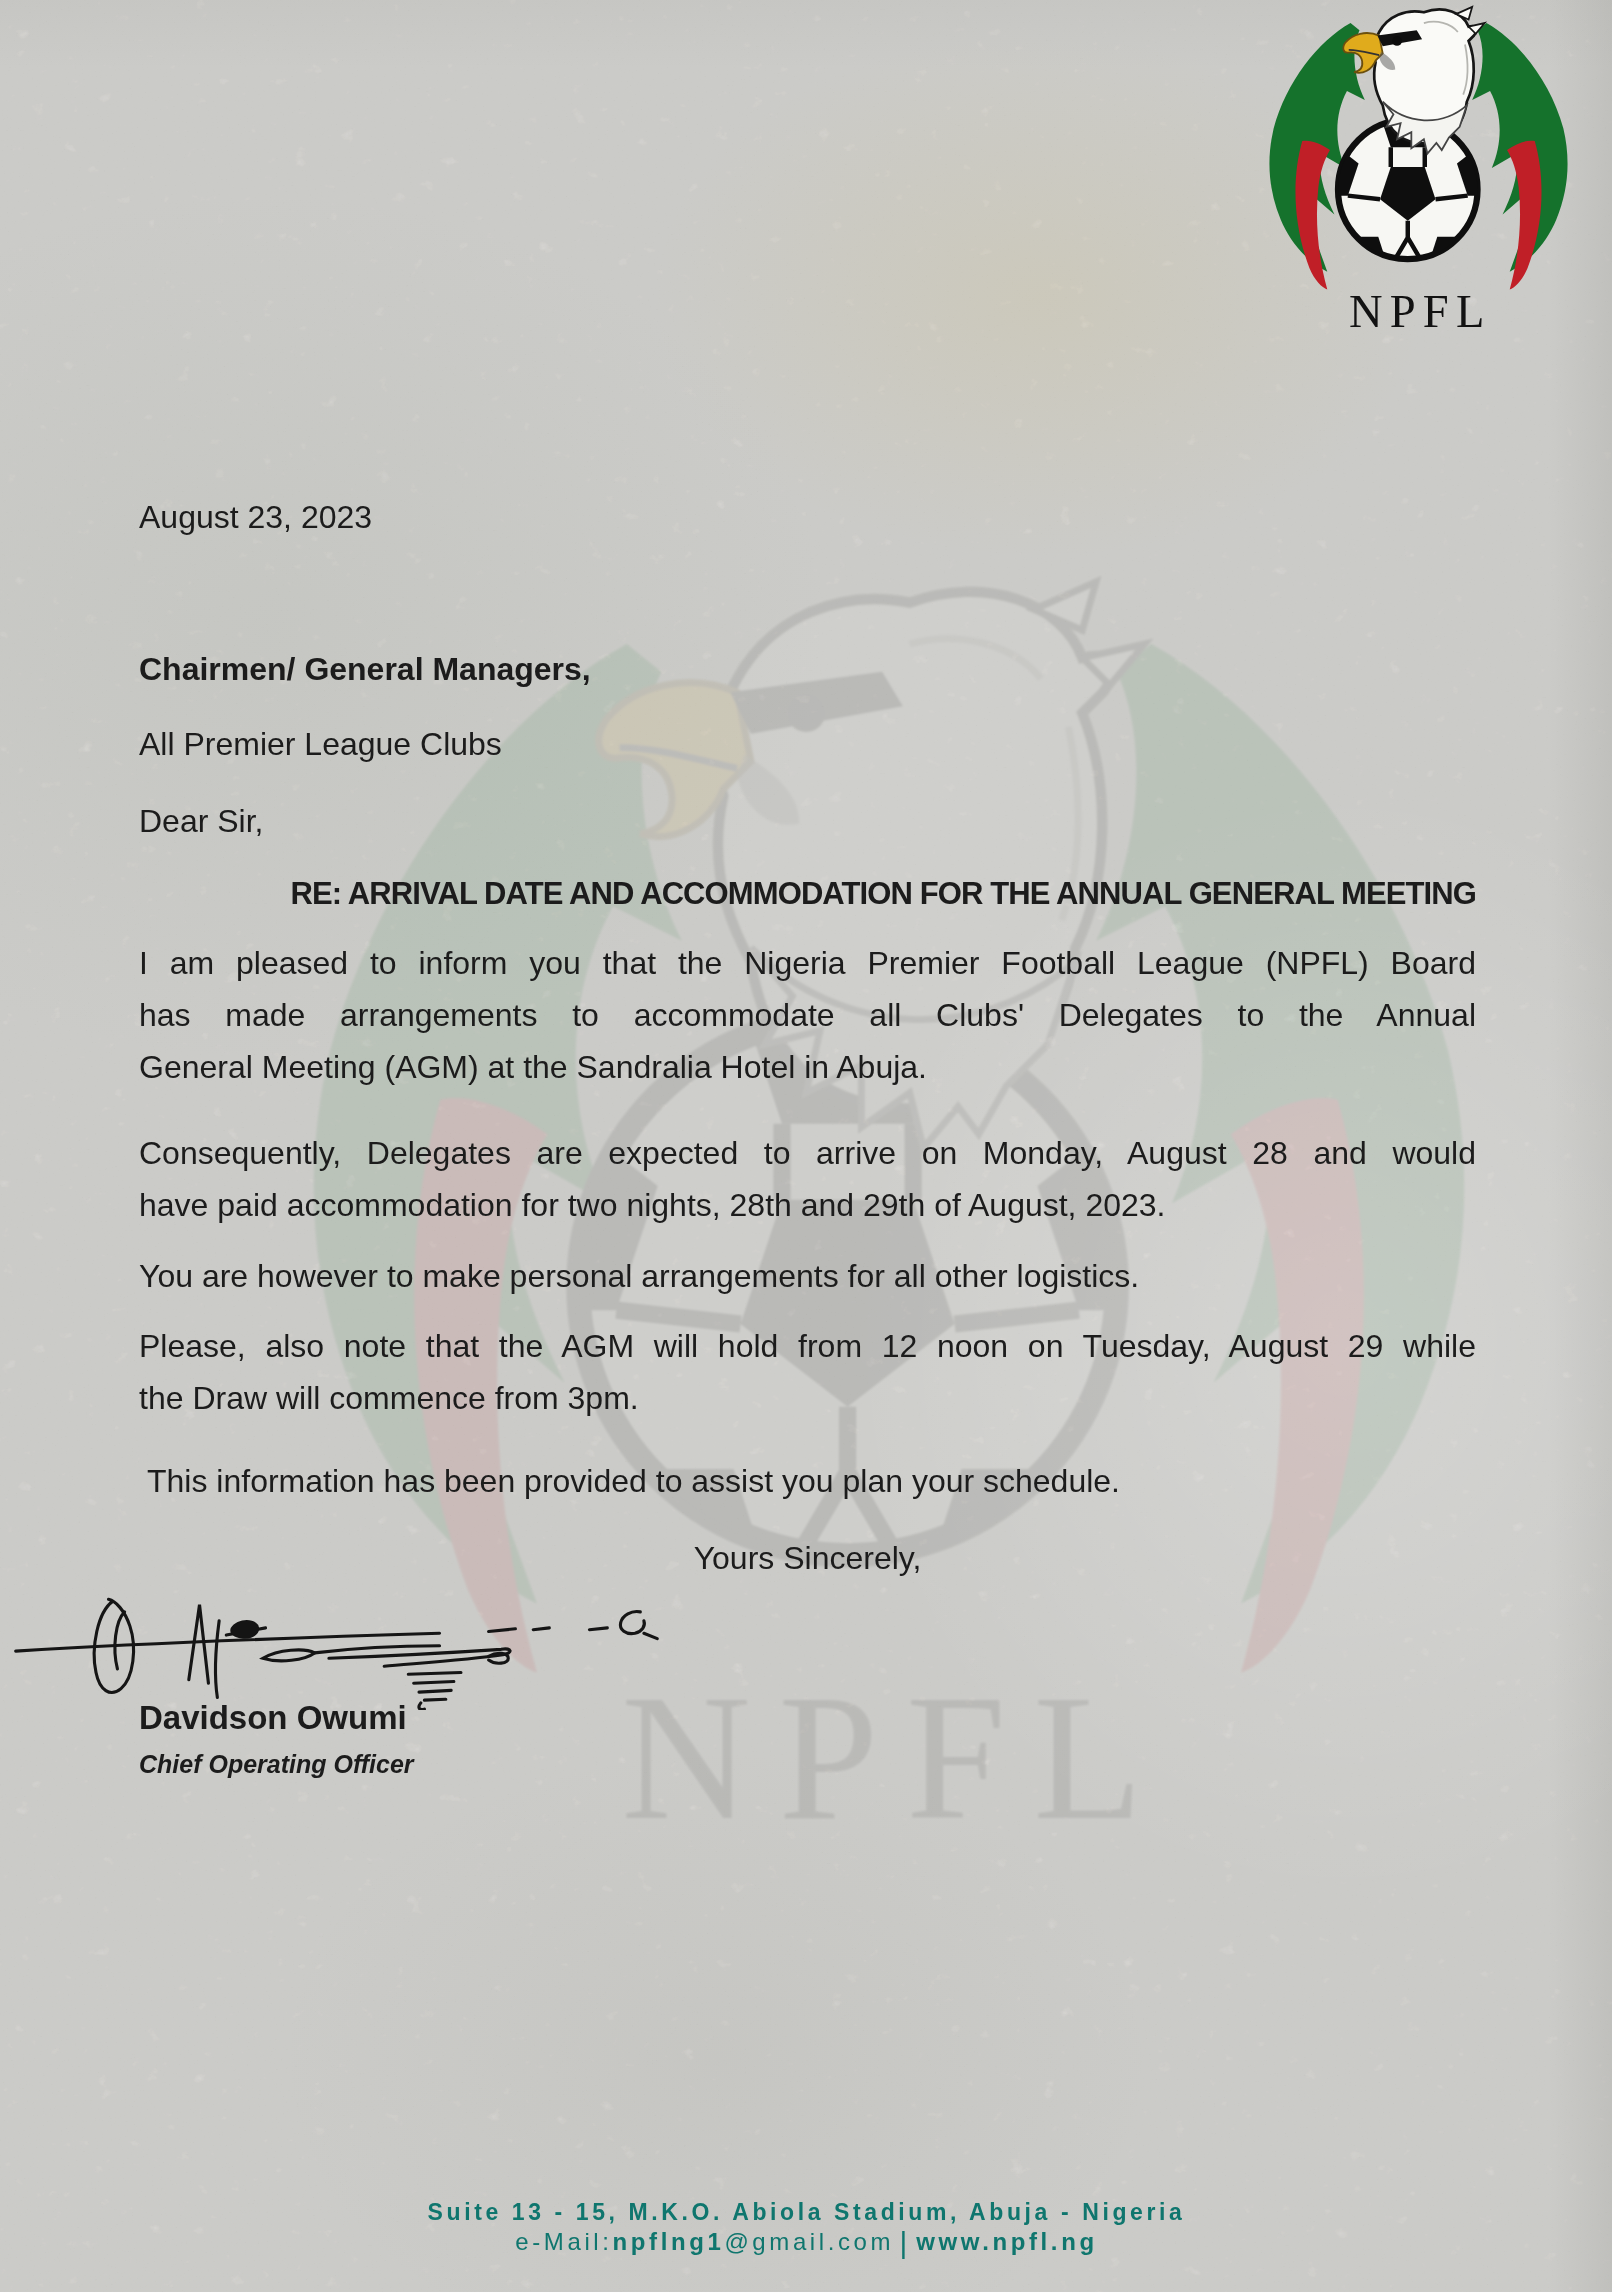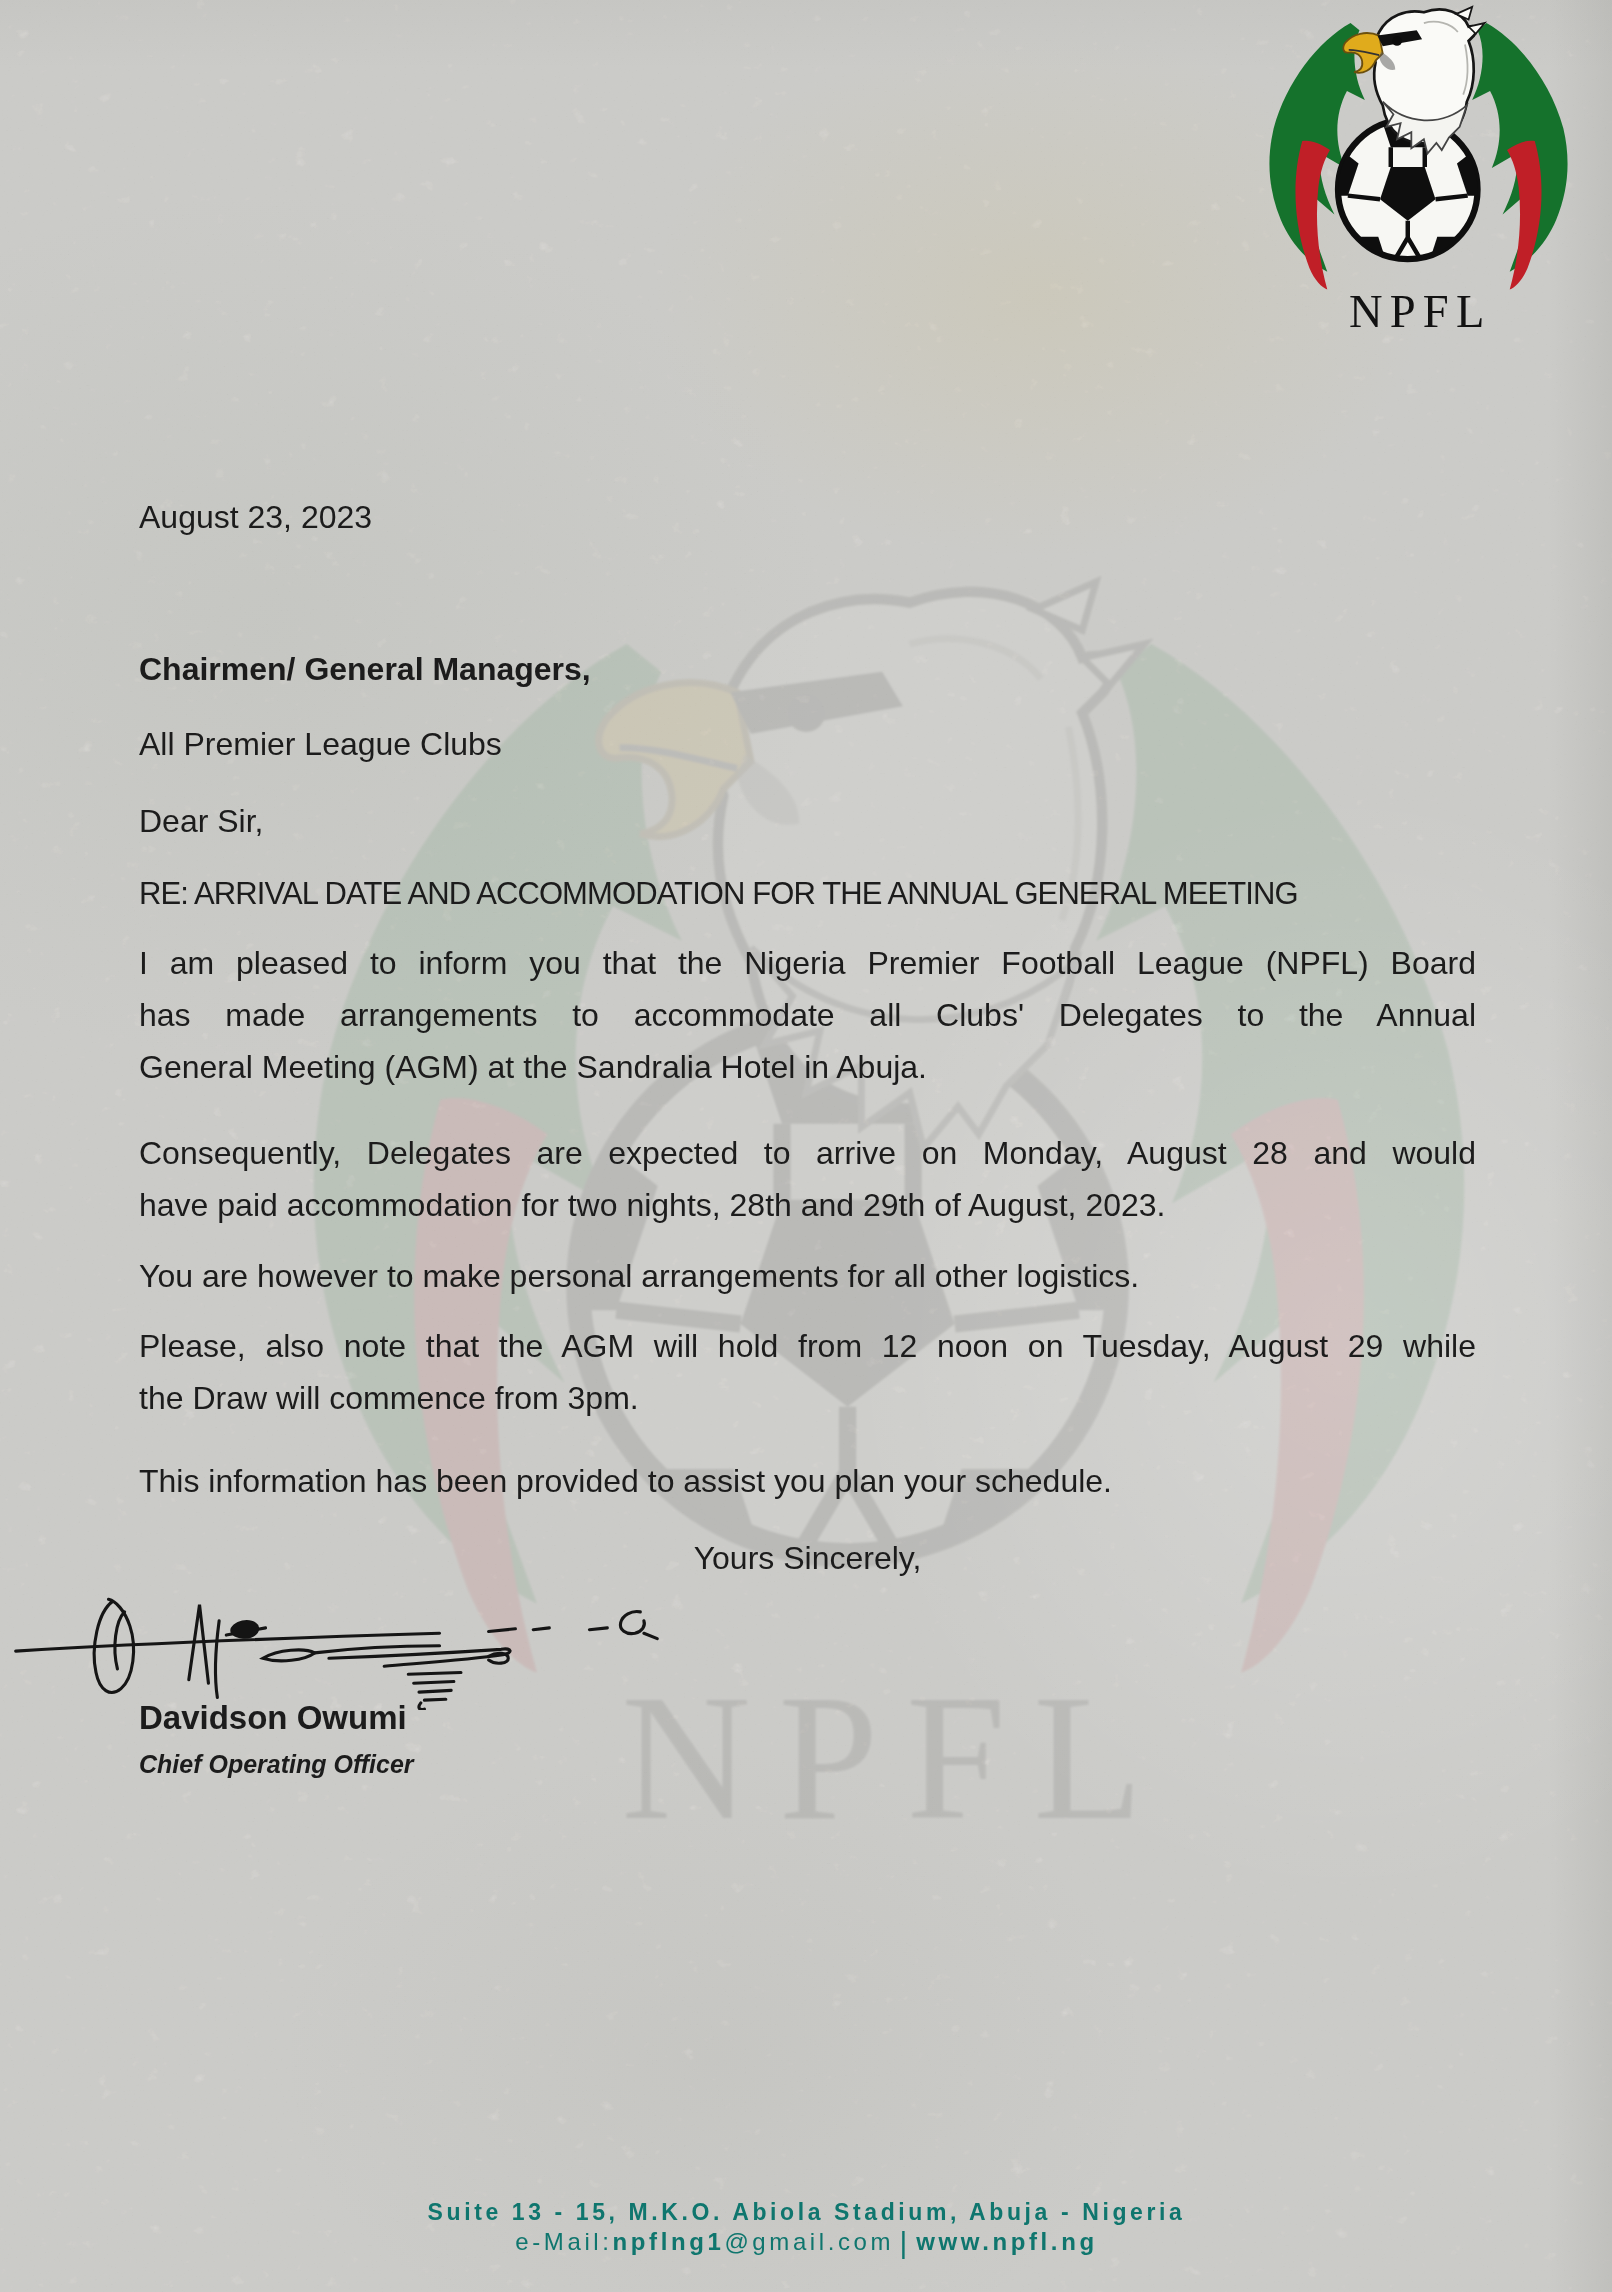"RE: ARRIVAL DATE AND ACCOMMODATION" .subject { font-weight: normal -> bold; text-align: none -> right }
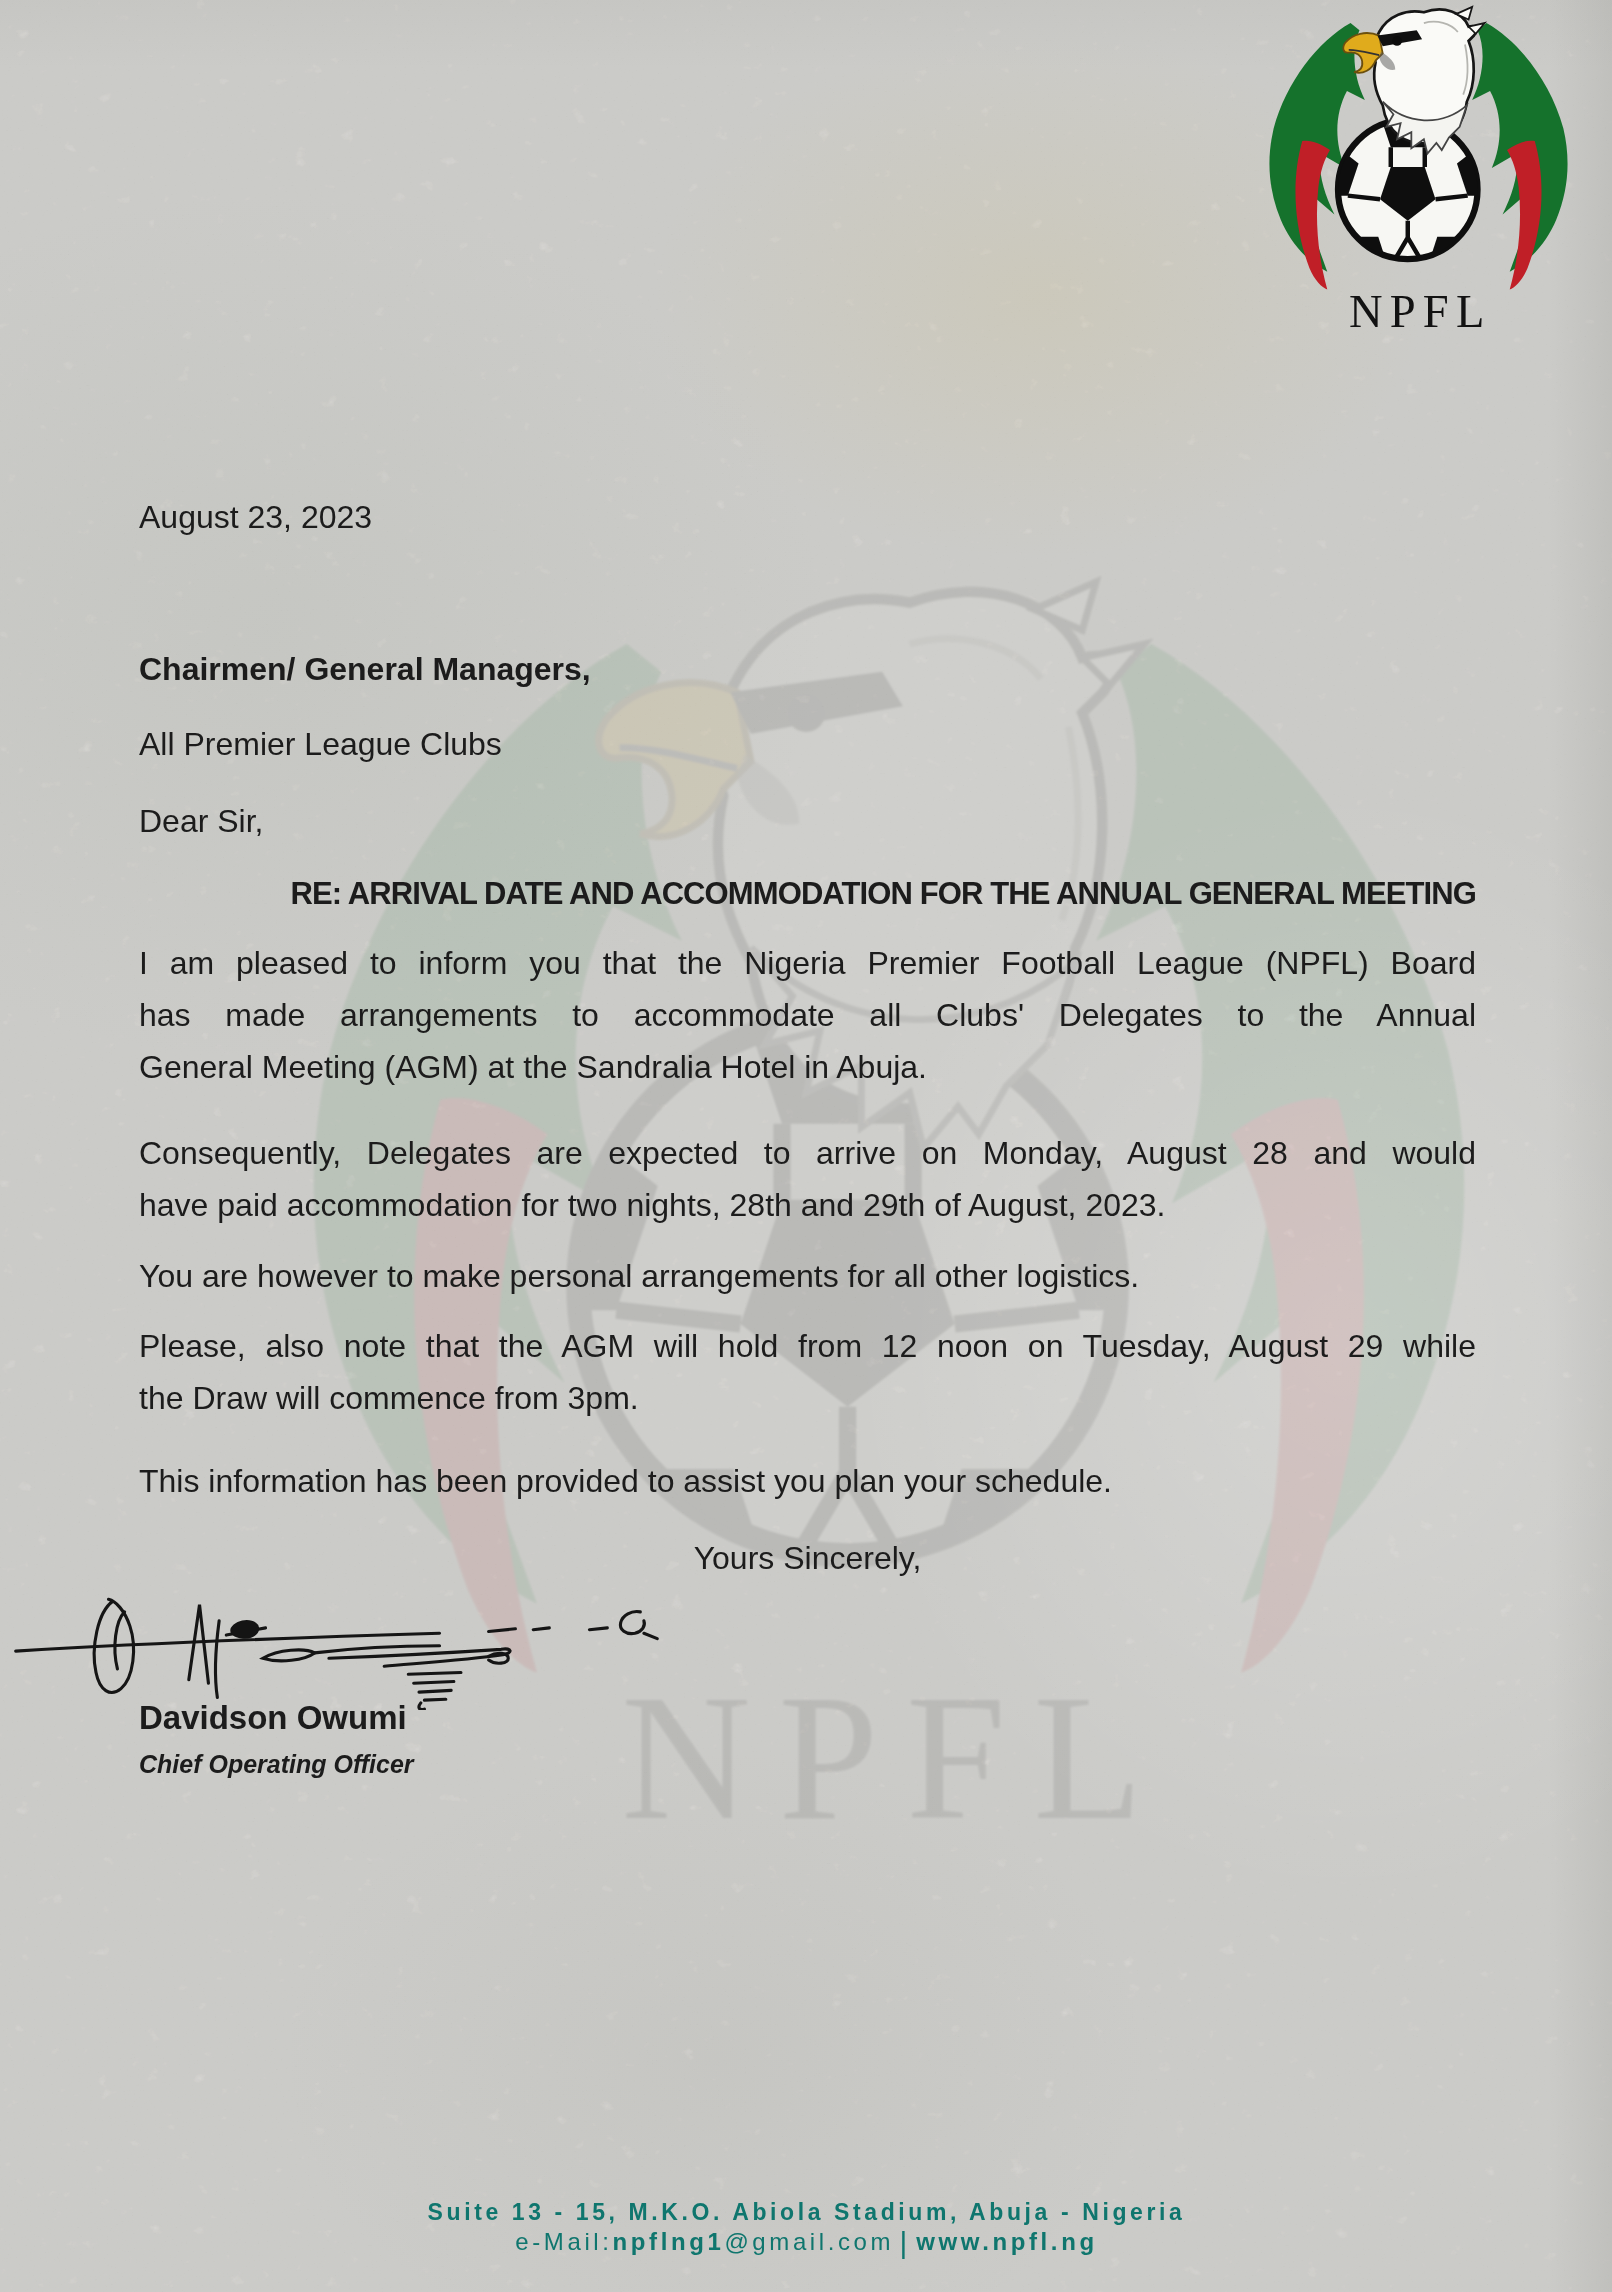"This information has been provided" div.para { margin-left: none -> 8px }
